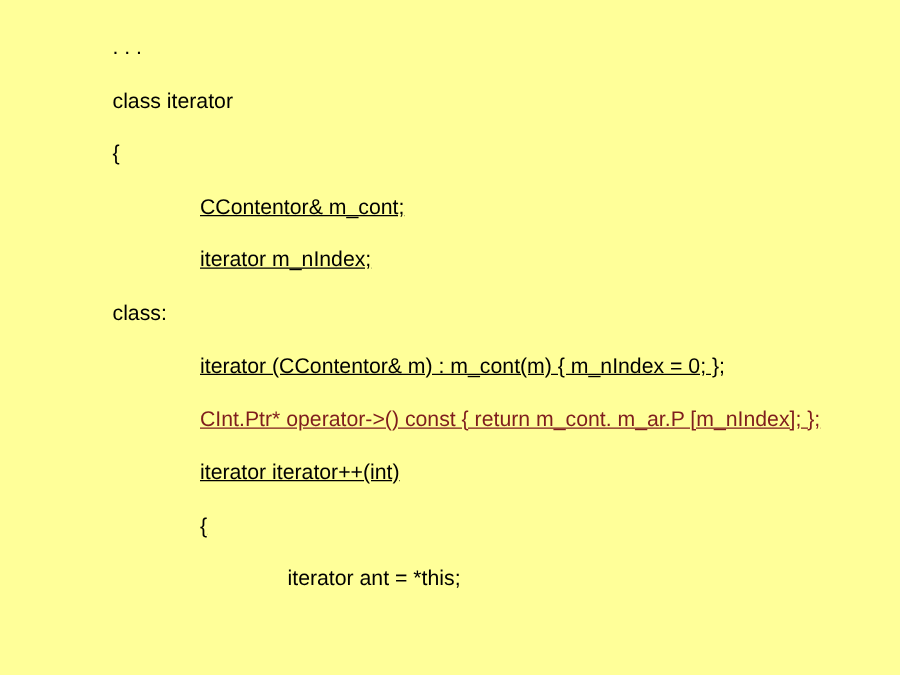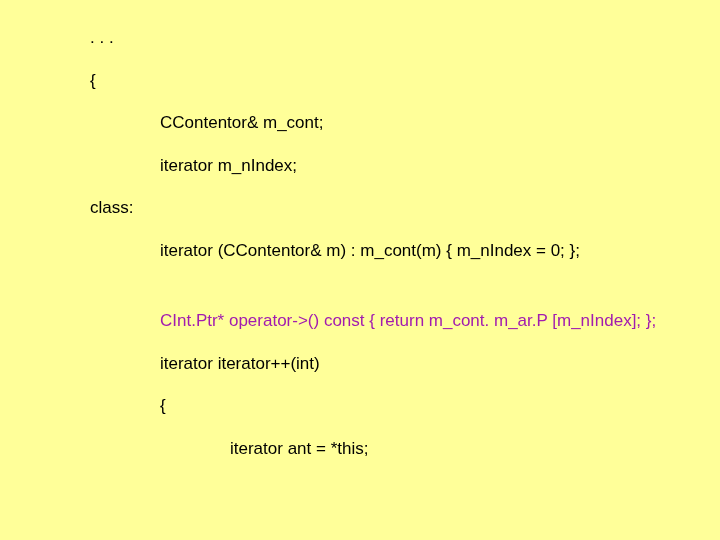"class iterator" div.ind1 { html: none -> <div>class iterator</div> }
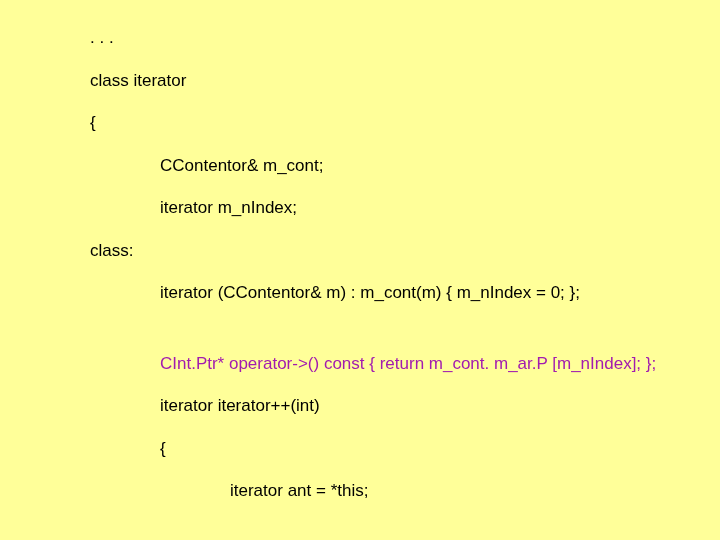"CContentor& m_cont;" .ind2 { text-decoration: none -> underline }
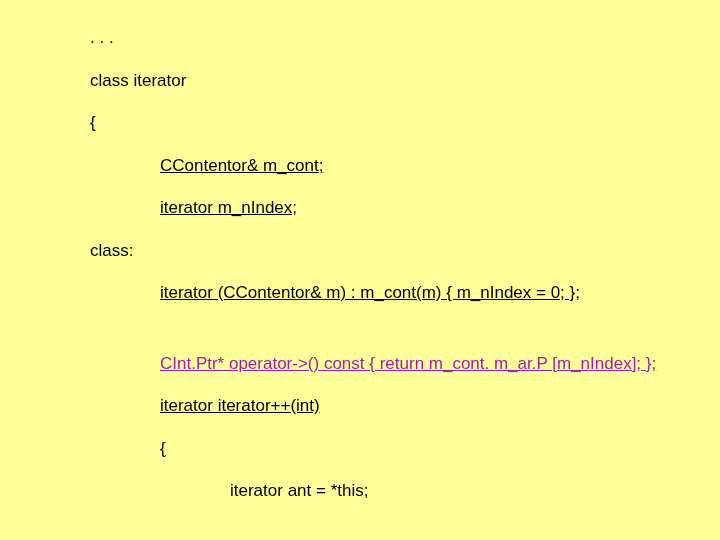"CInt.Ptr* operator->() const { return" .red { color: #a21caf -> #7f1d1d; margin-top: 28px -> none }
